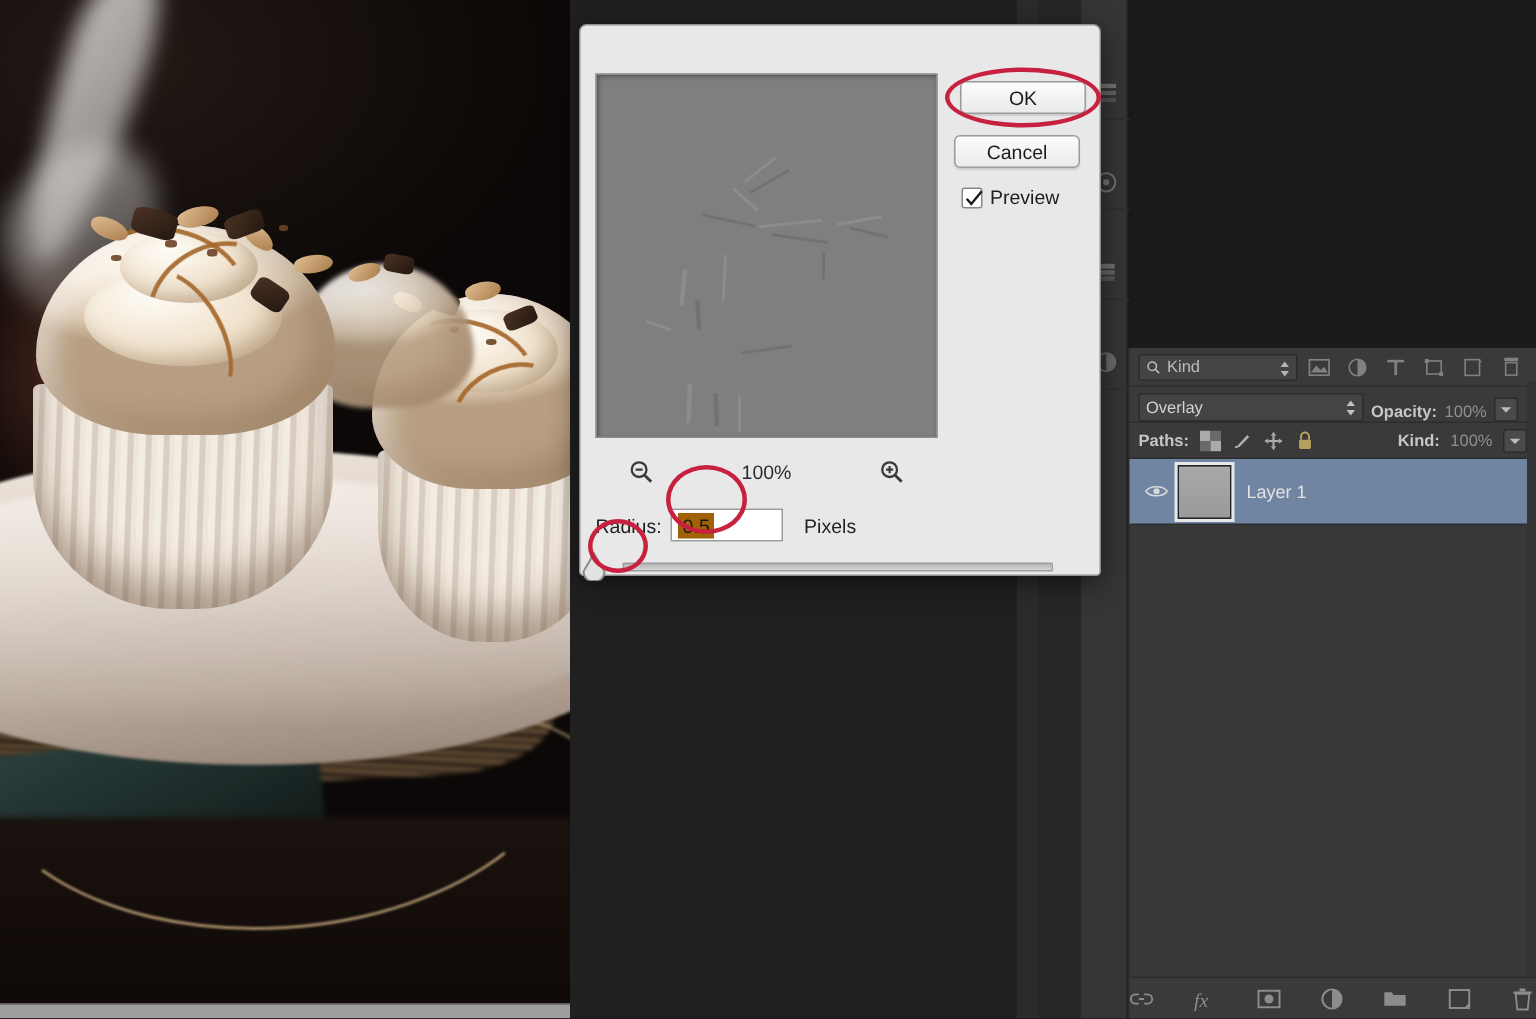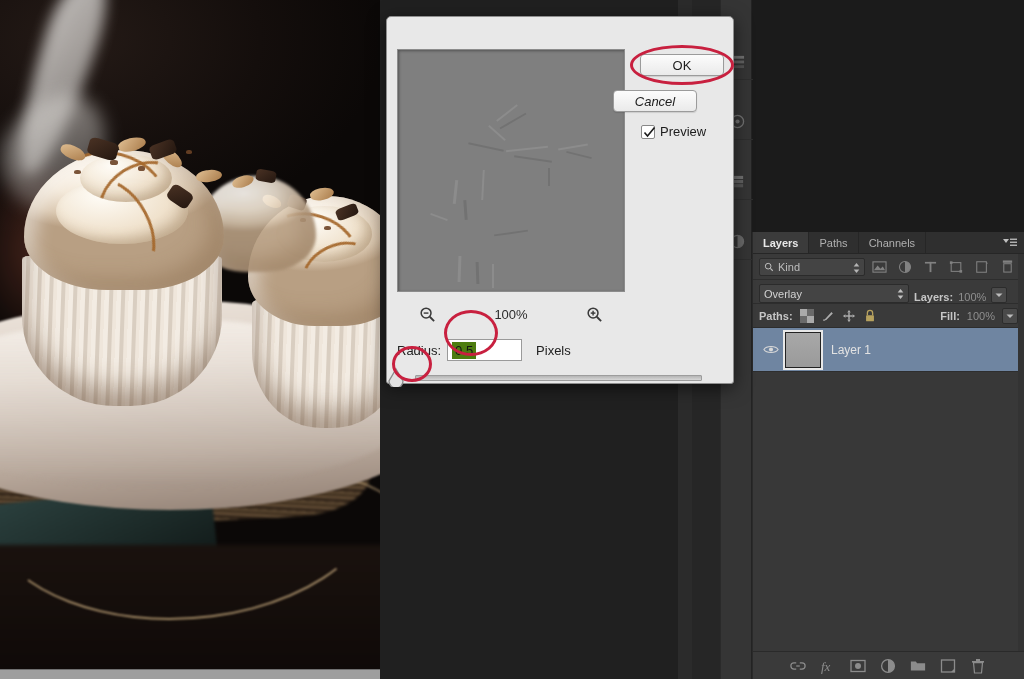"Cancel" #btn-cancel { font-style: italic -> none; left: 613px -> 636px }
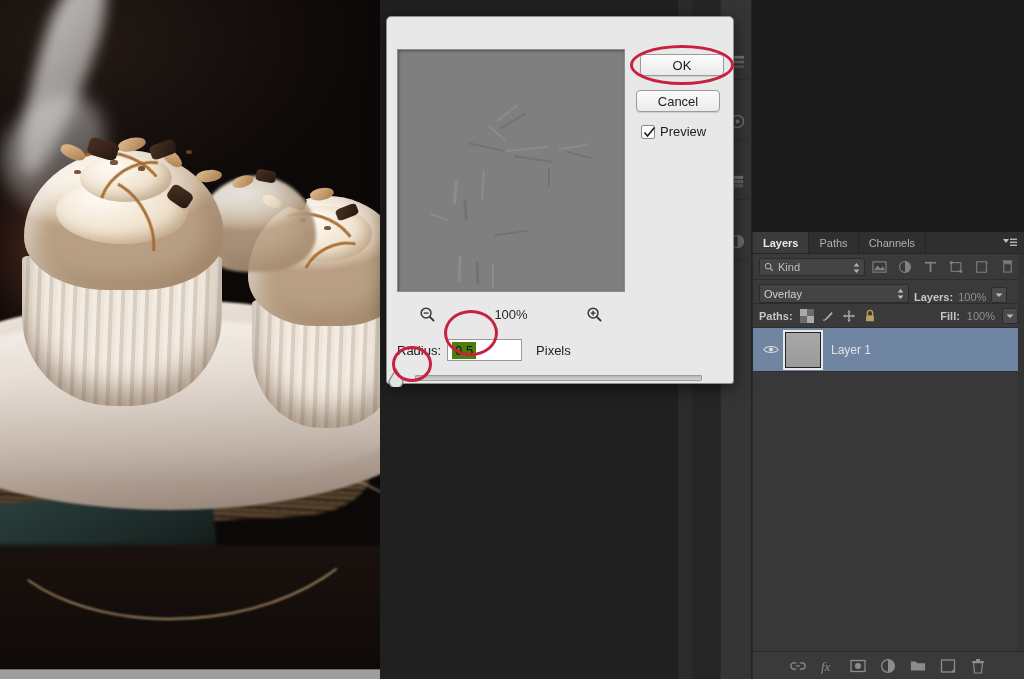"Layers" div.panel-tabs { html: <div> <div> <span>Layers</span> </div> <div> <span>Paths</span> </div> <div> <span>Channels</span> </div> <svg> <path></path> <rect></rect> <rect></rect> <rect></rect> </svg> </div> -> none }
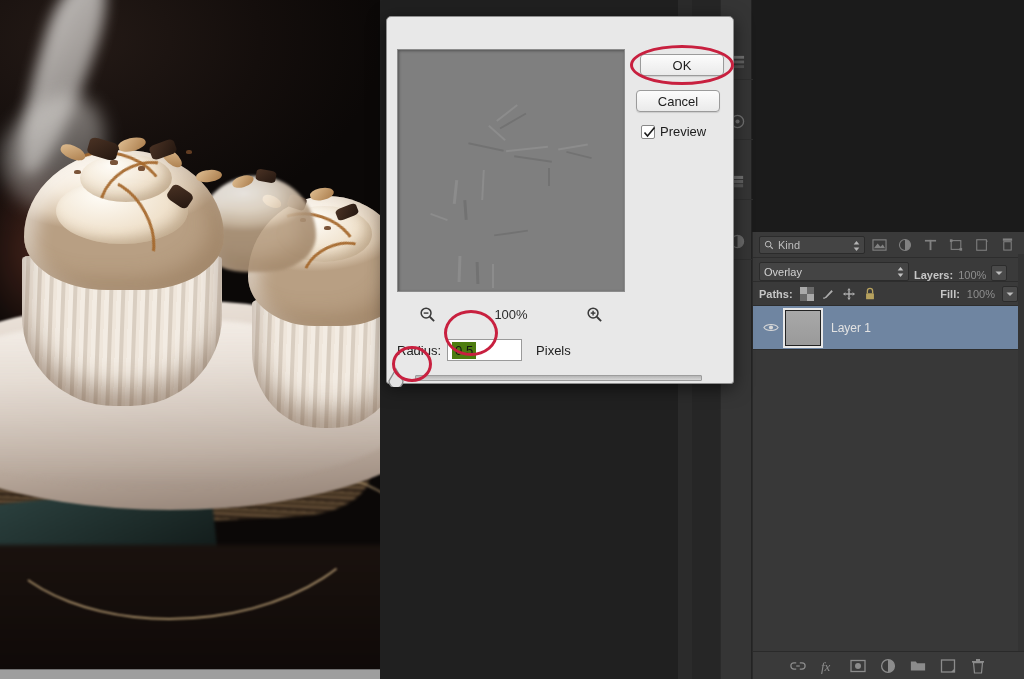"Layers:" span.lbl-dim { text: Layers -> Opacity }
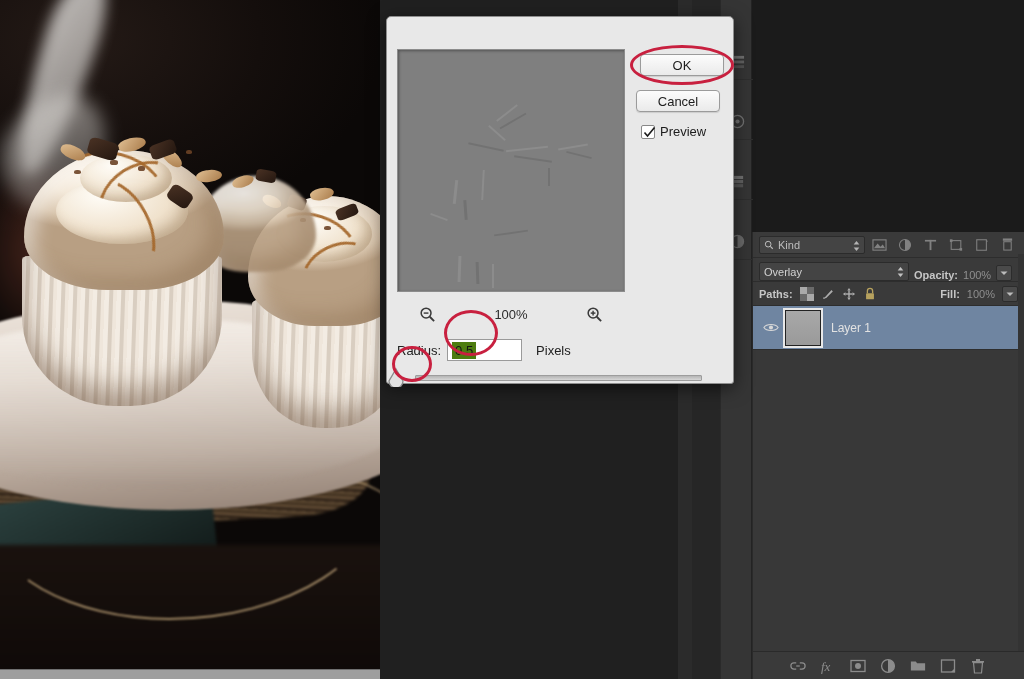"Fill:" span.lbl-dim { text: Fill -> Kind }
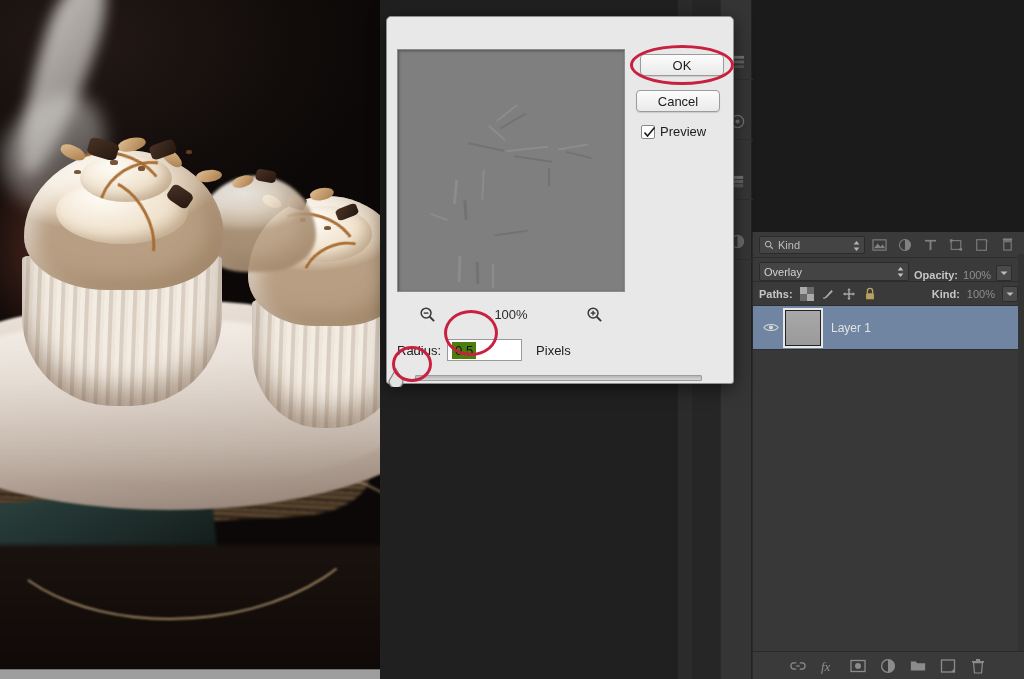"0.5" .radius-value { background: #4d7c0f -> #a16207 }
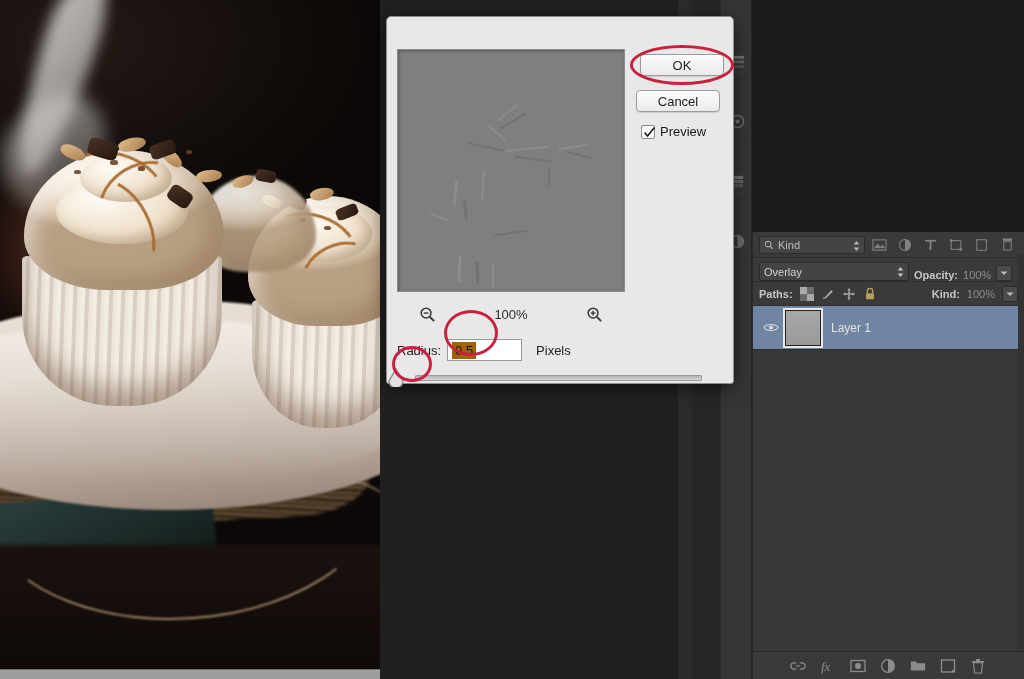"fx" .panel-bottom-bar { justify-content: center -> space-between }
